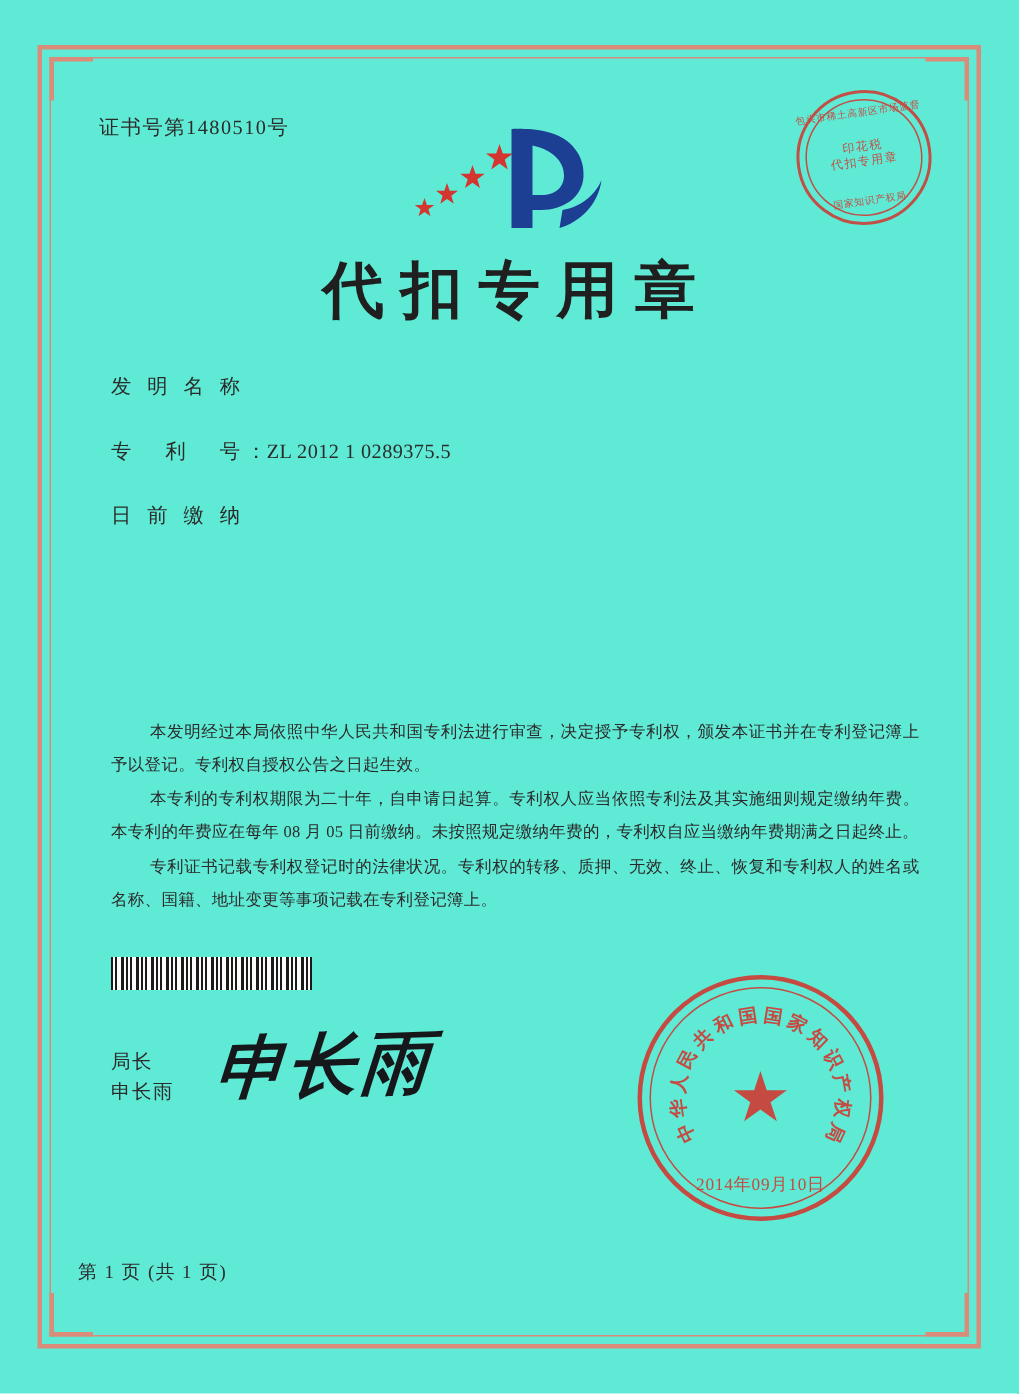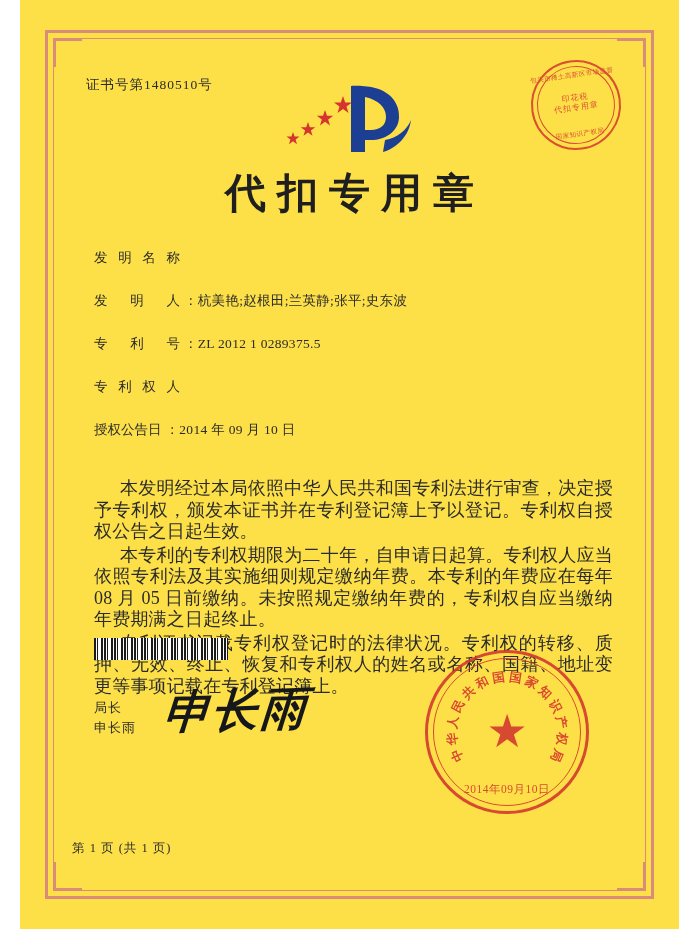"证书号第1480510号" .page { background: #fde047 -> #5eead4; margin-left: 20px -> none }
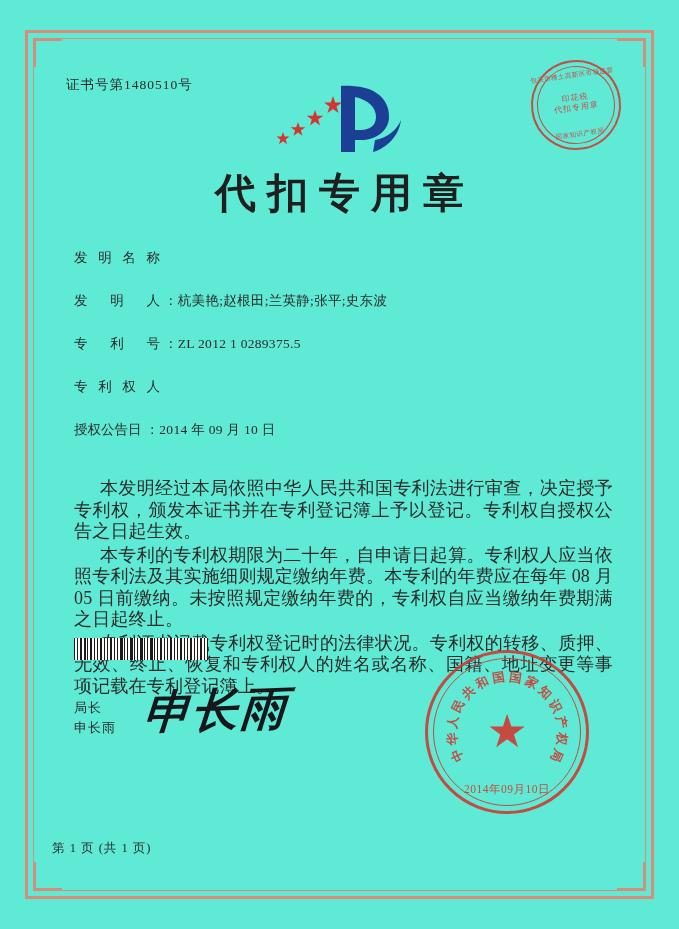"发明人" div.field-row { html: <div> <span>发明人</span> <span>：杭美艳;赵根田;兰英静;张平;史东波</span> </div> -> none }
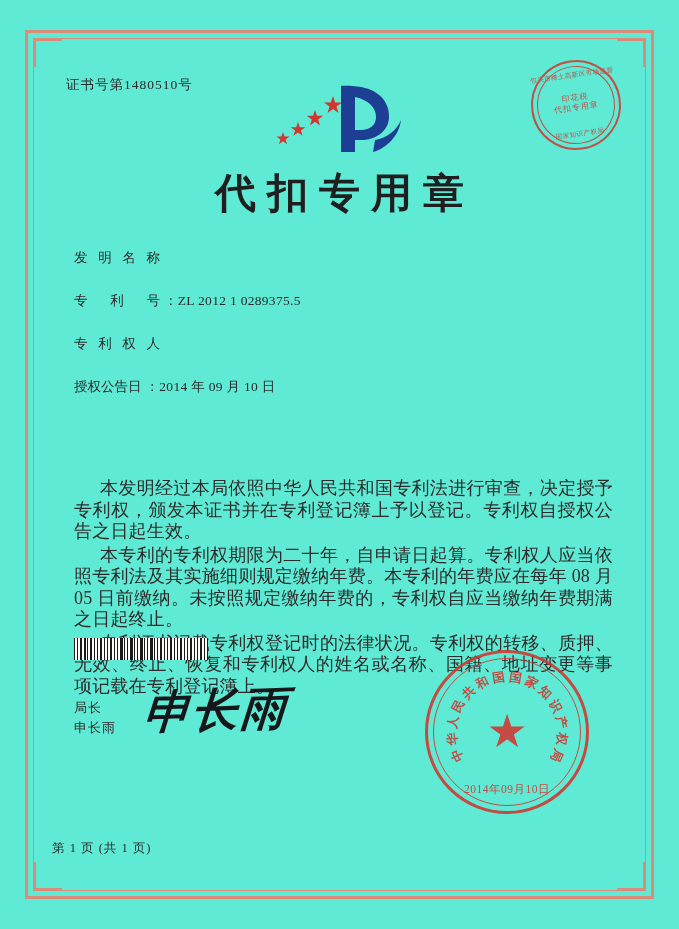"专利权人" span.field-label { text: 专利权人 -> 日前缴纳 }
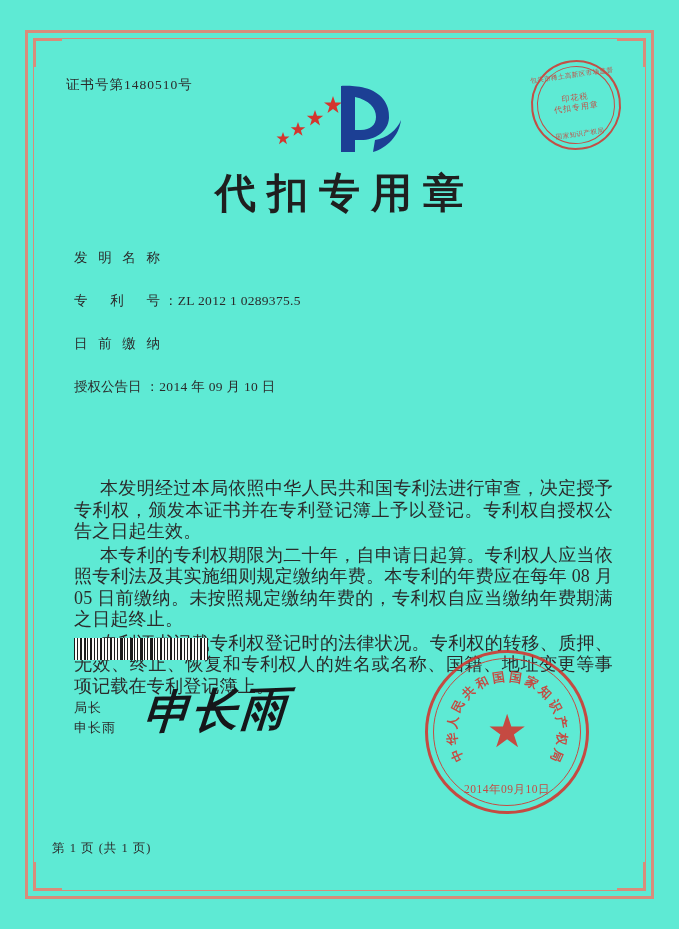"授权公告日" div.field-row { html: <div> <span>授权公告日</span> <span>：2014 年 09 月 10 日</span> </div> -> none }
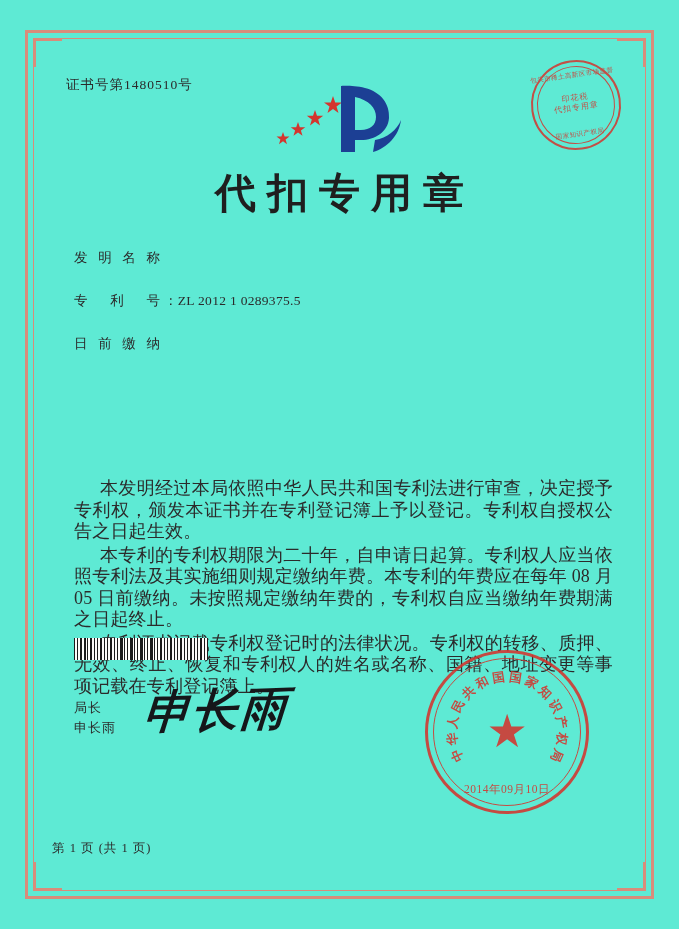"本发明经过本局依照中华人民共和国专利法进行审查，决定授予专利权，颁发本证书并在专" .body-text { font-size: 18px -> 11px }
